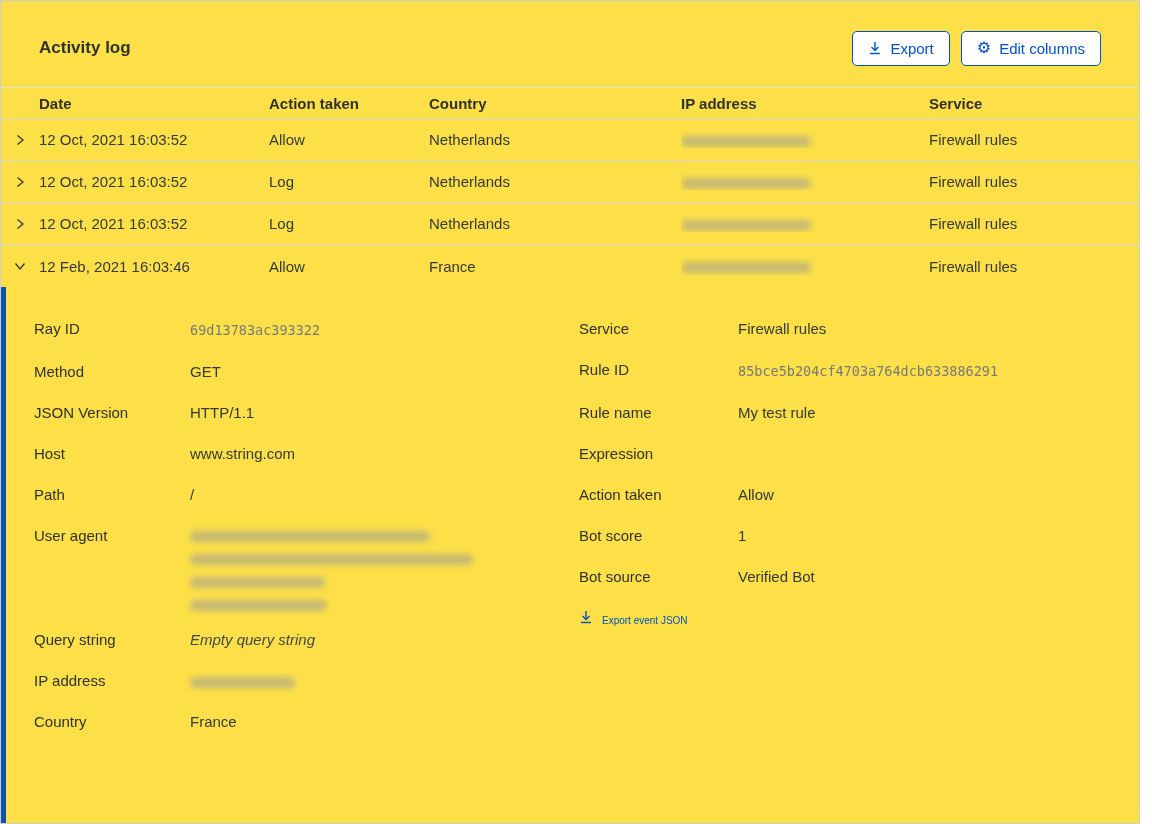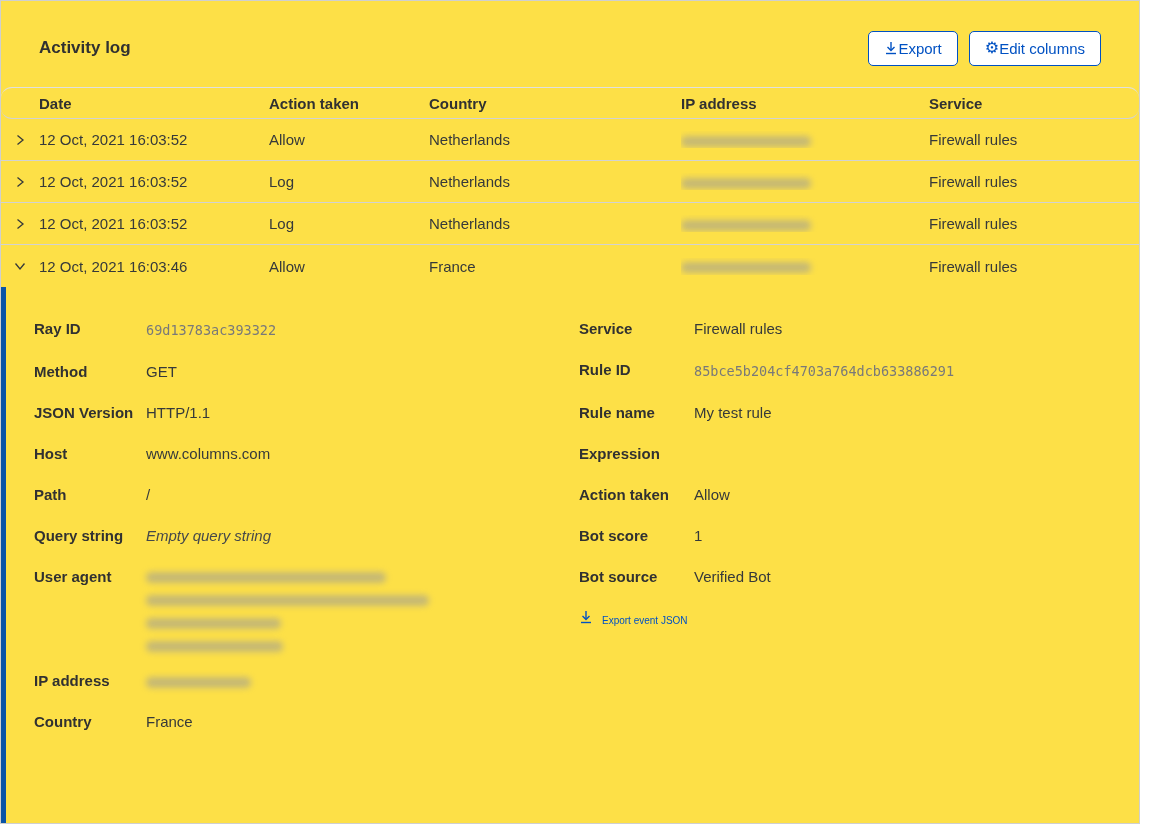"Export" .btn { gap: none -> 8px }
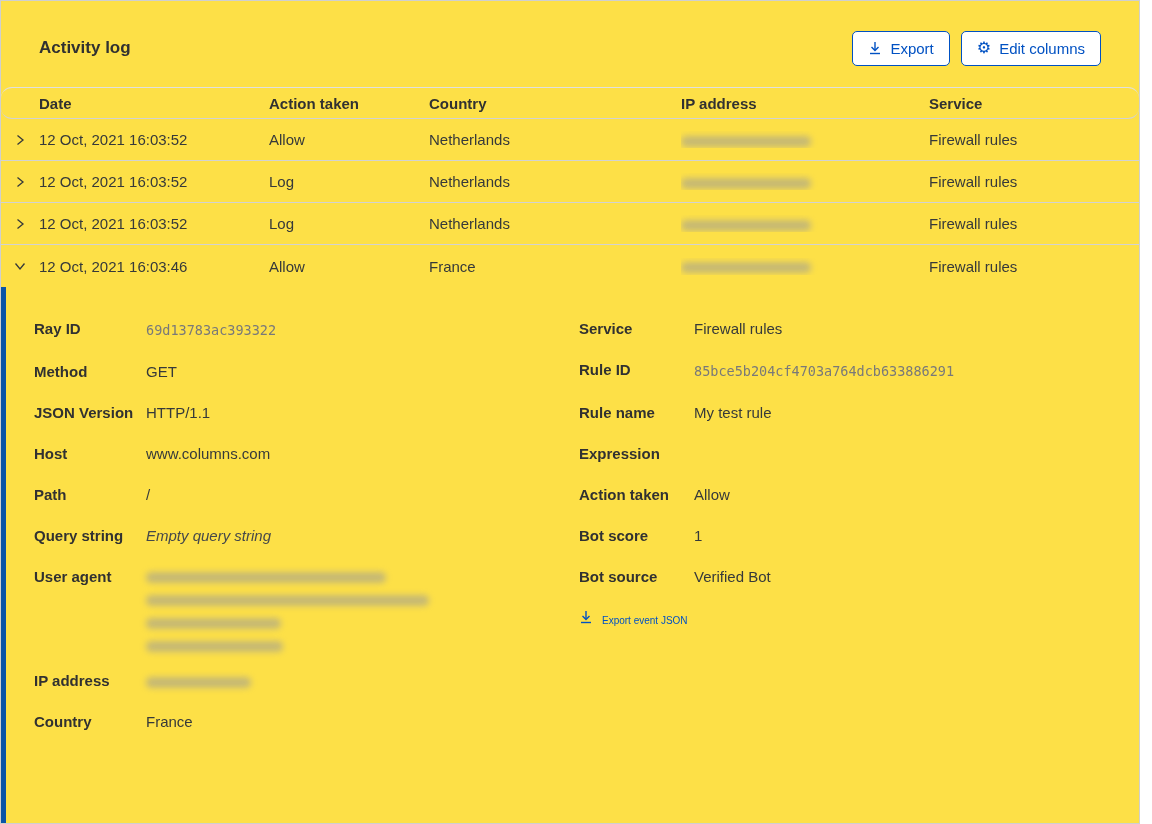"Date" .thead { border-radius: 11px -> none }
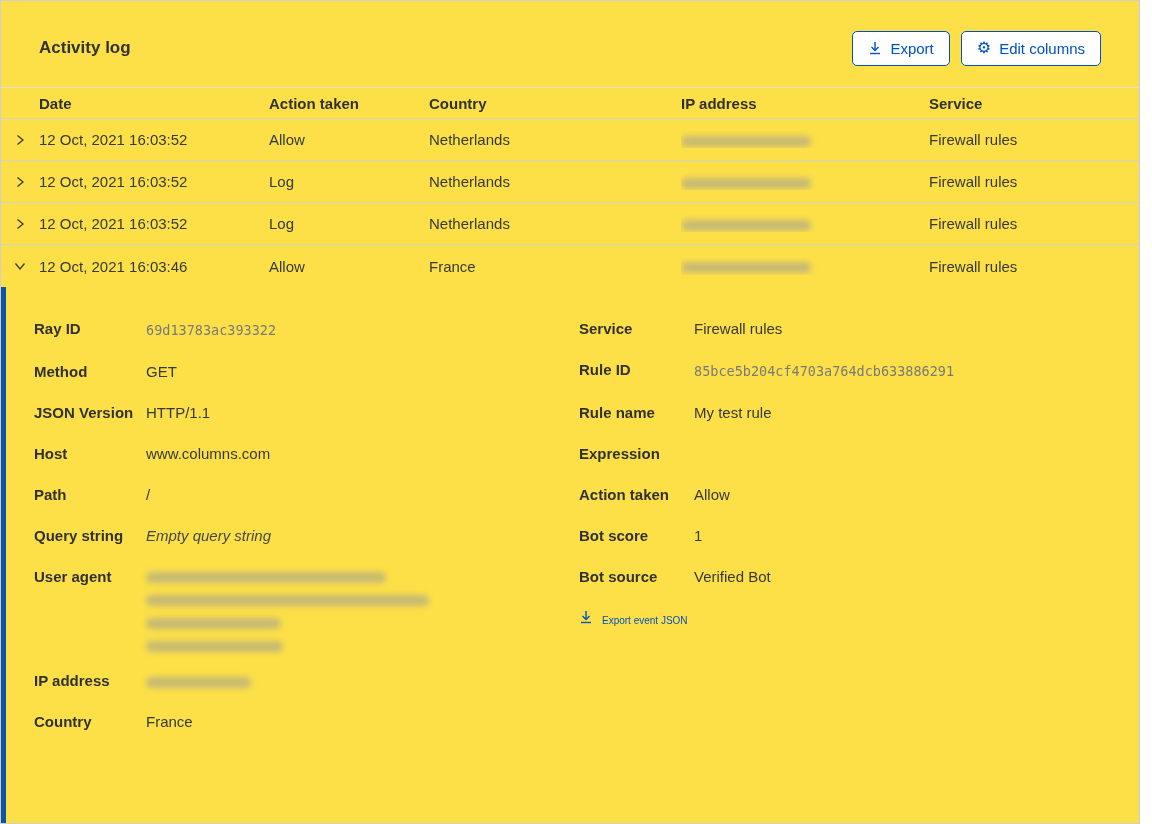"12 Oct, 2021 16:03:46" div.cell { text: Oct -> Feb }
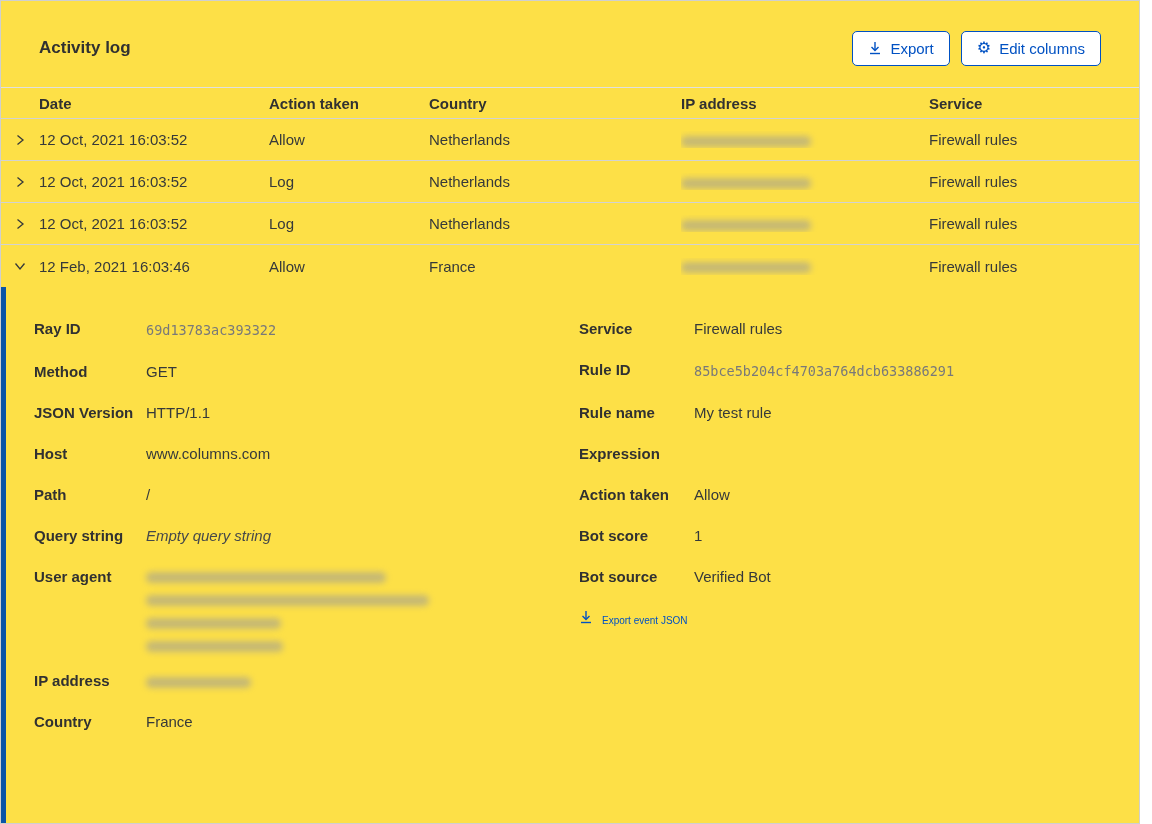"Ray ID" .dlabel { font-weight: 700 -> 400 }
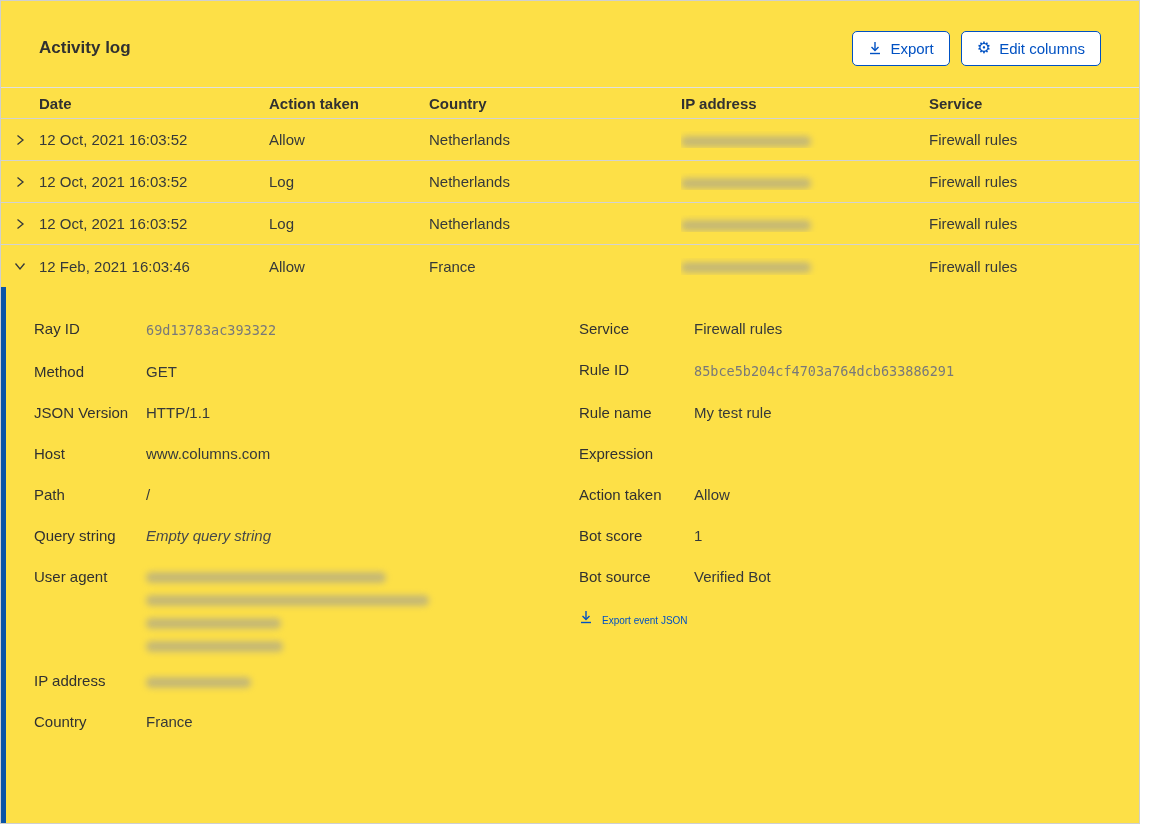"69d13783ac393322" .dvalue { margin-left: none -> 44px }
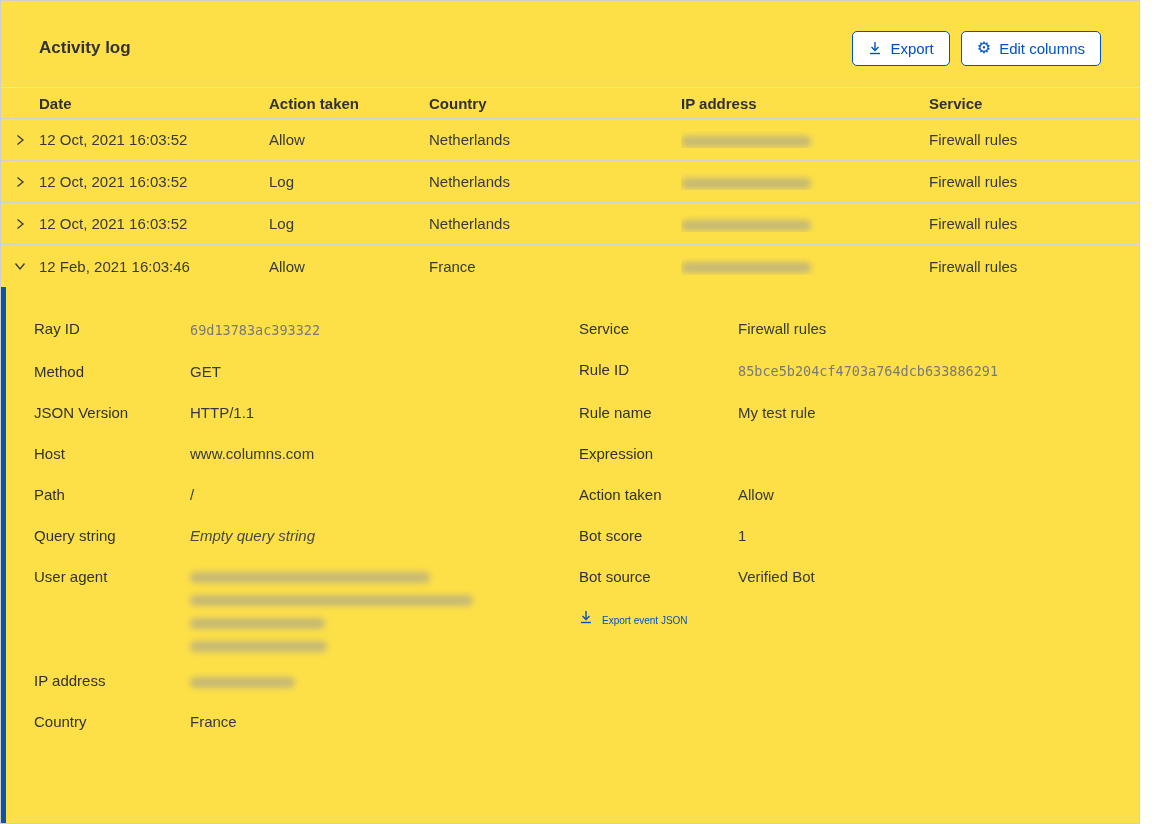"www.columns.com" div.dvalue { text: www.columns.com -> www.string.com }
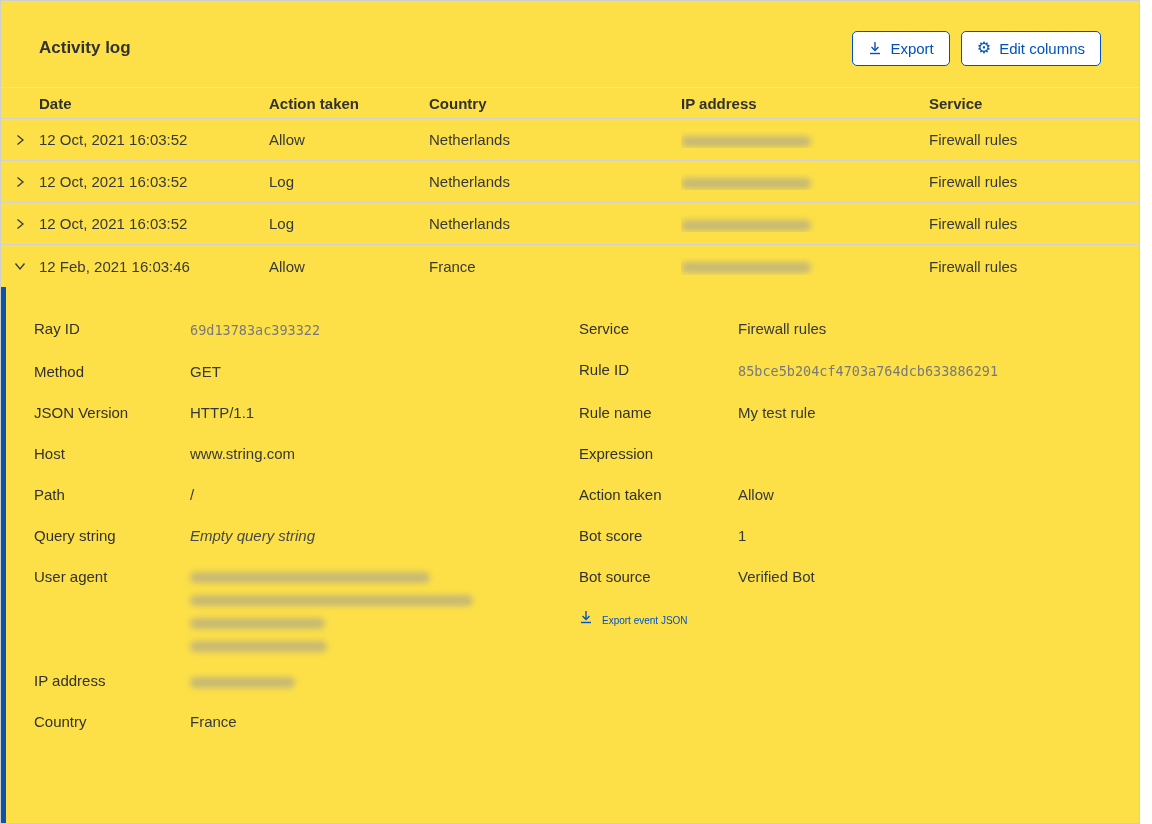"Query string" div.drow { order: before "User agent" -> after "User agent" }
